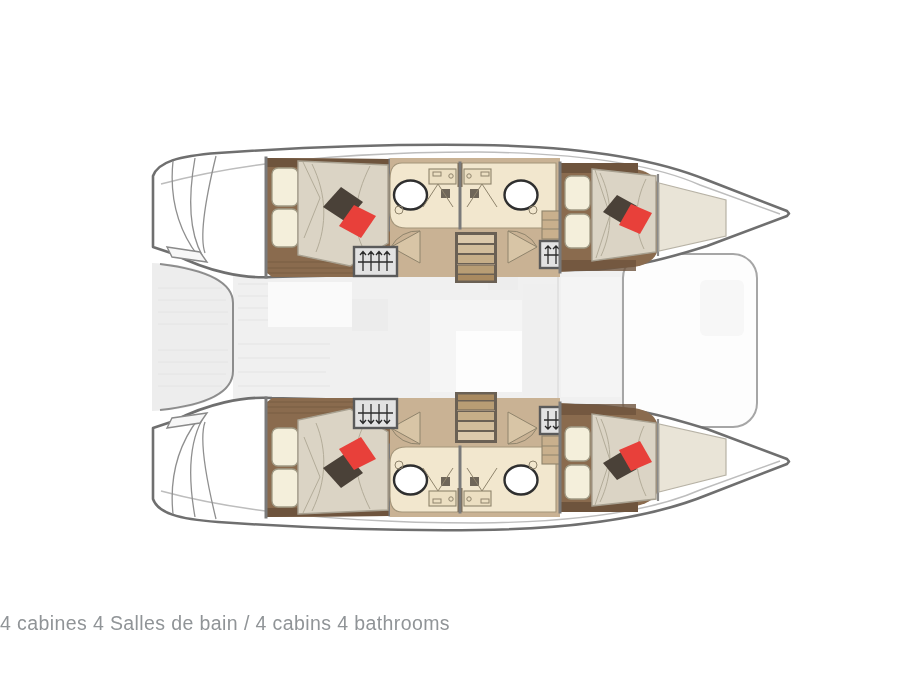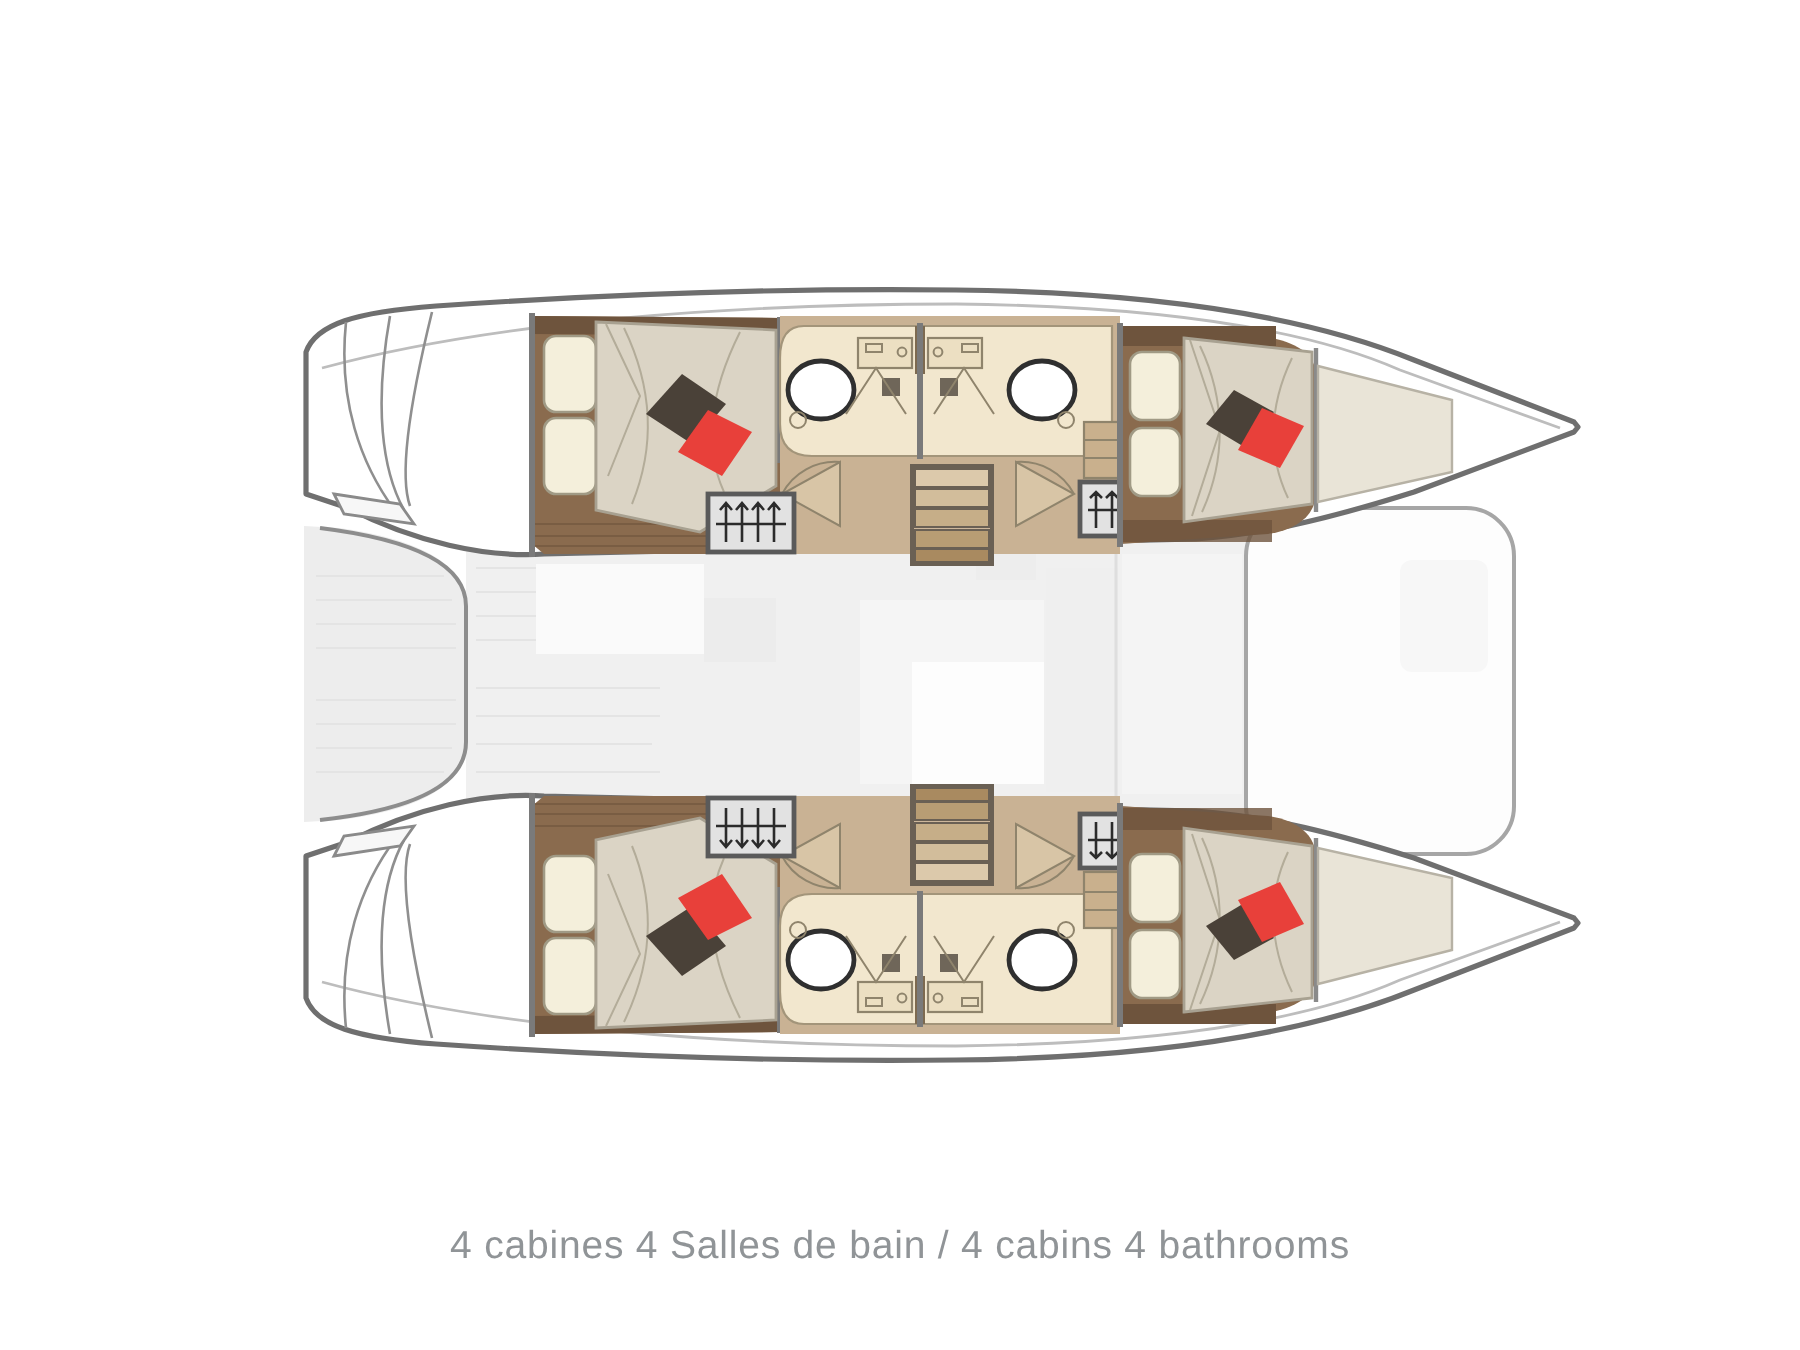"4 cabines 4 Salles de" .caption { text-align: center -> left }
